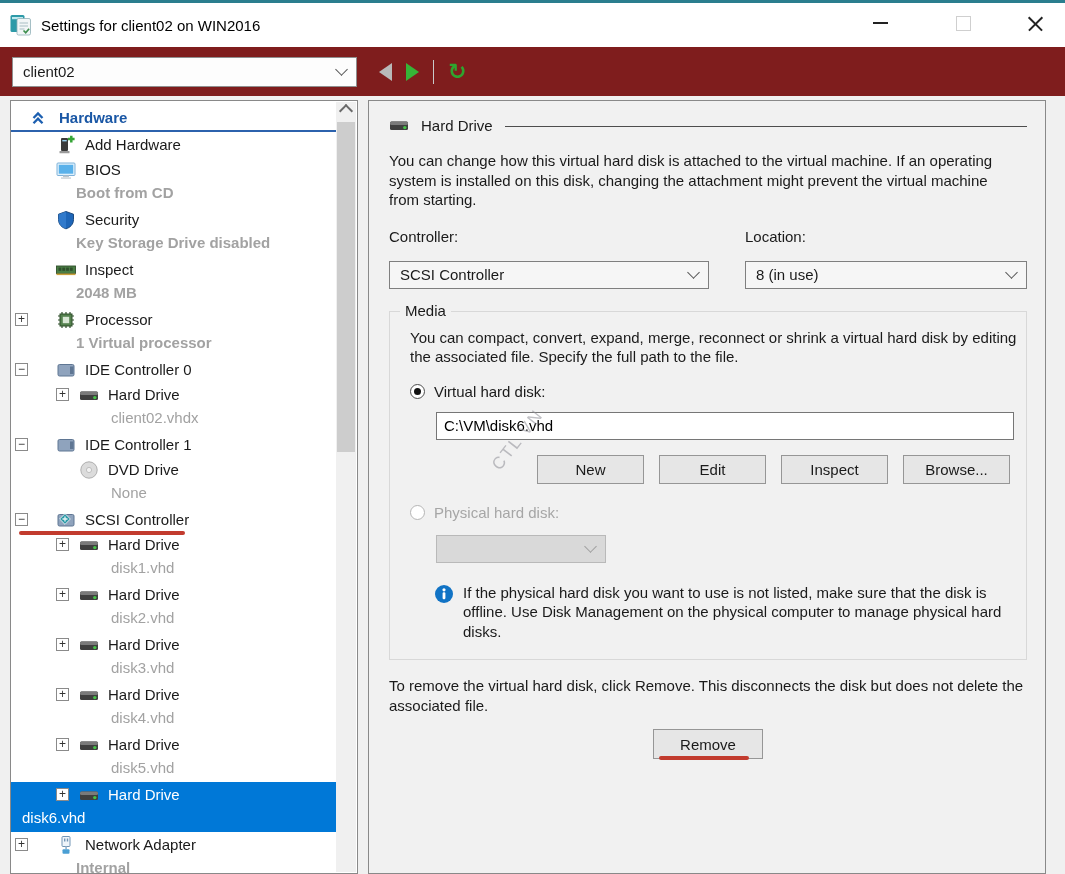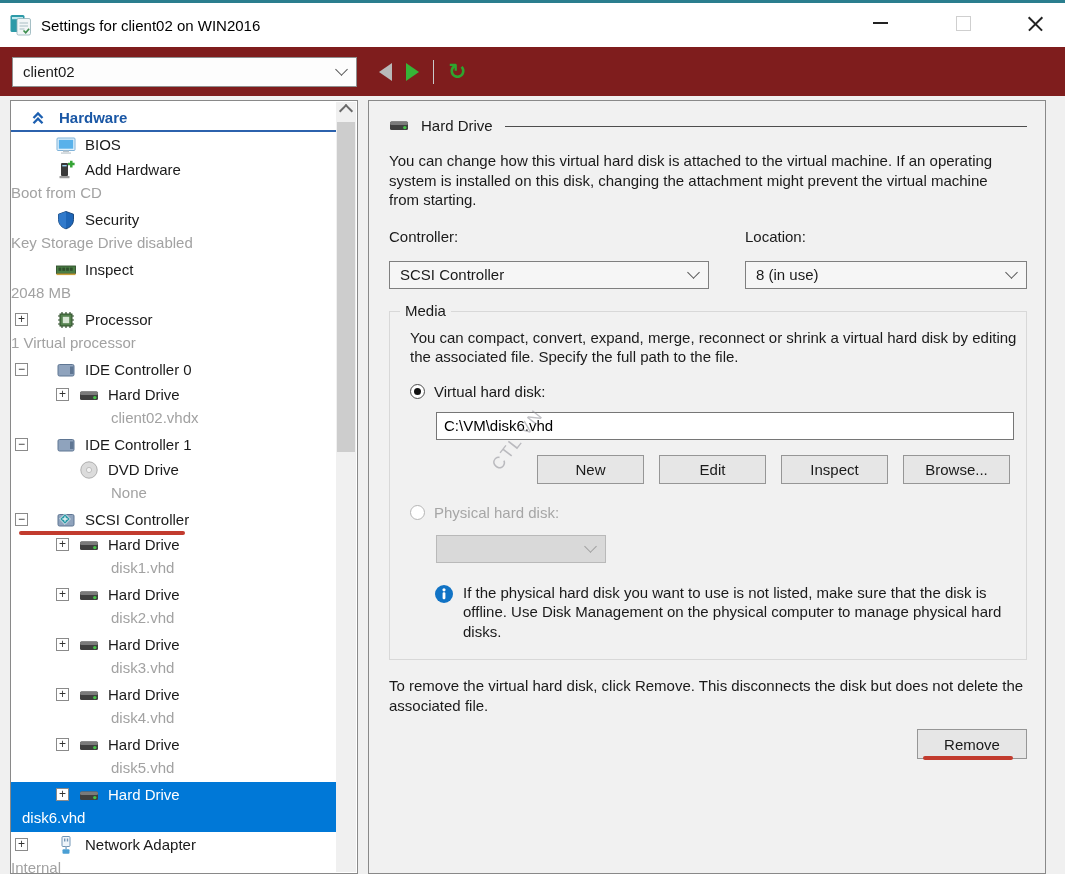"BIOS" div.trow { order: before "Add Hardware" -> after "Add Hardware" }
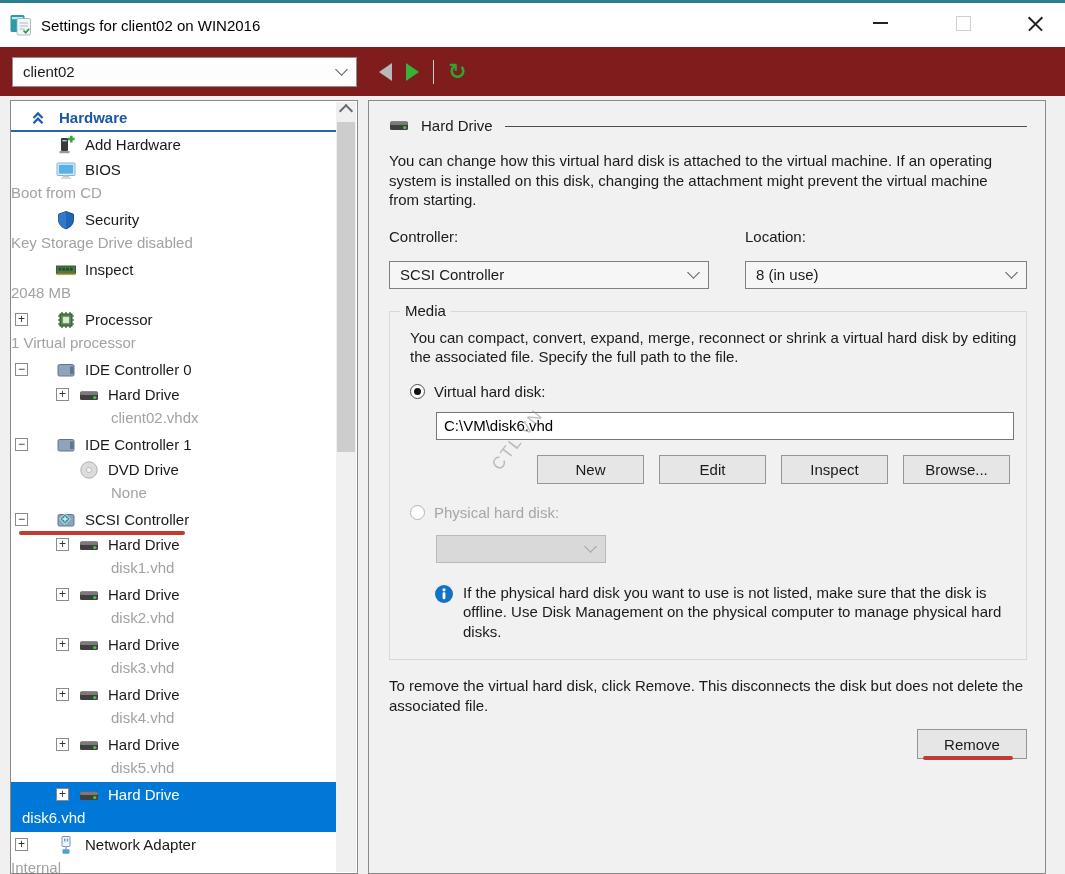"Boot from CD" .tsub.lvl1 { font-weight: none -> bold; padding-left: none -> 65px }
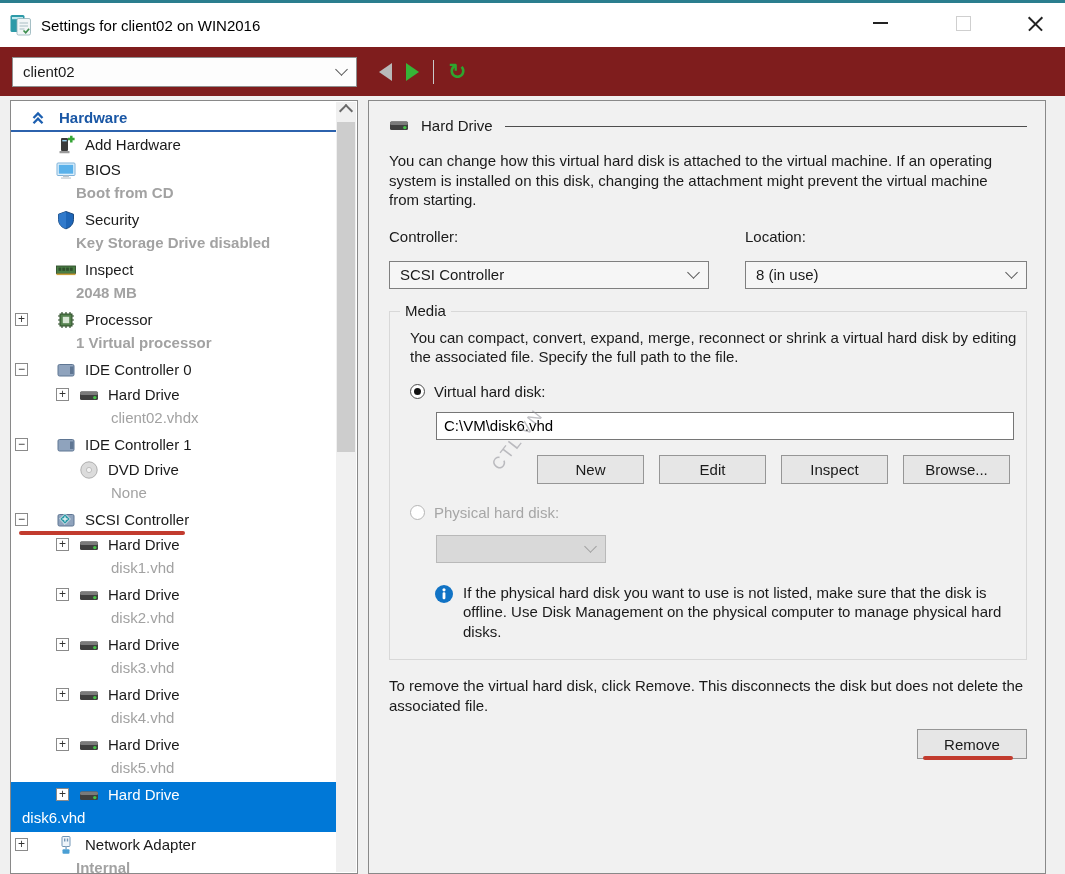"Remove" .remove-row { justify-content: flex-end -> center }
